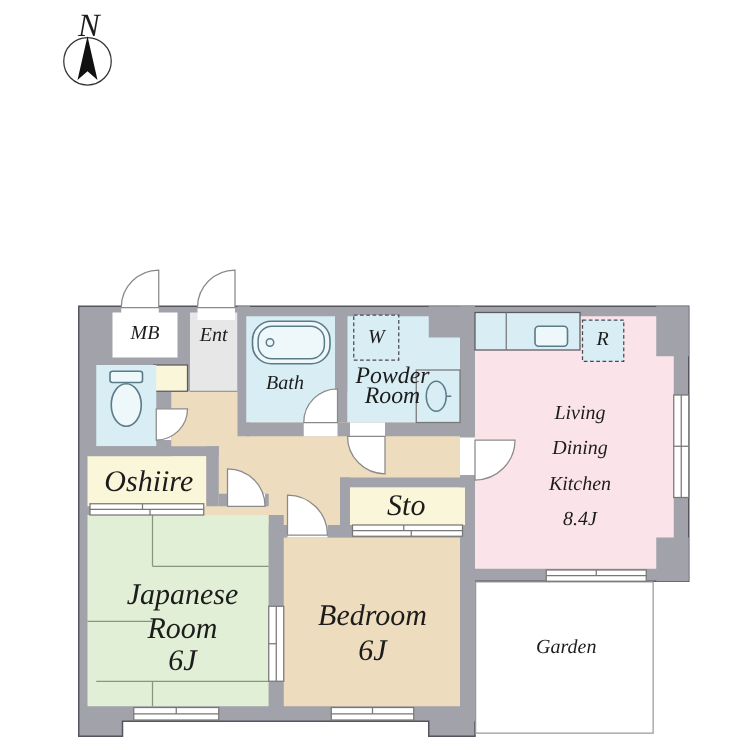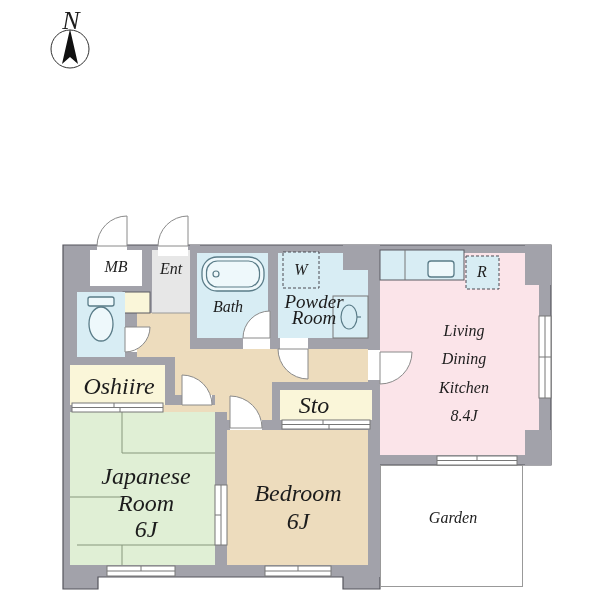"Sto" div.lbl { left: 314px -> 325px }
